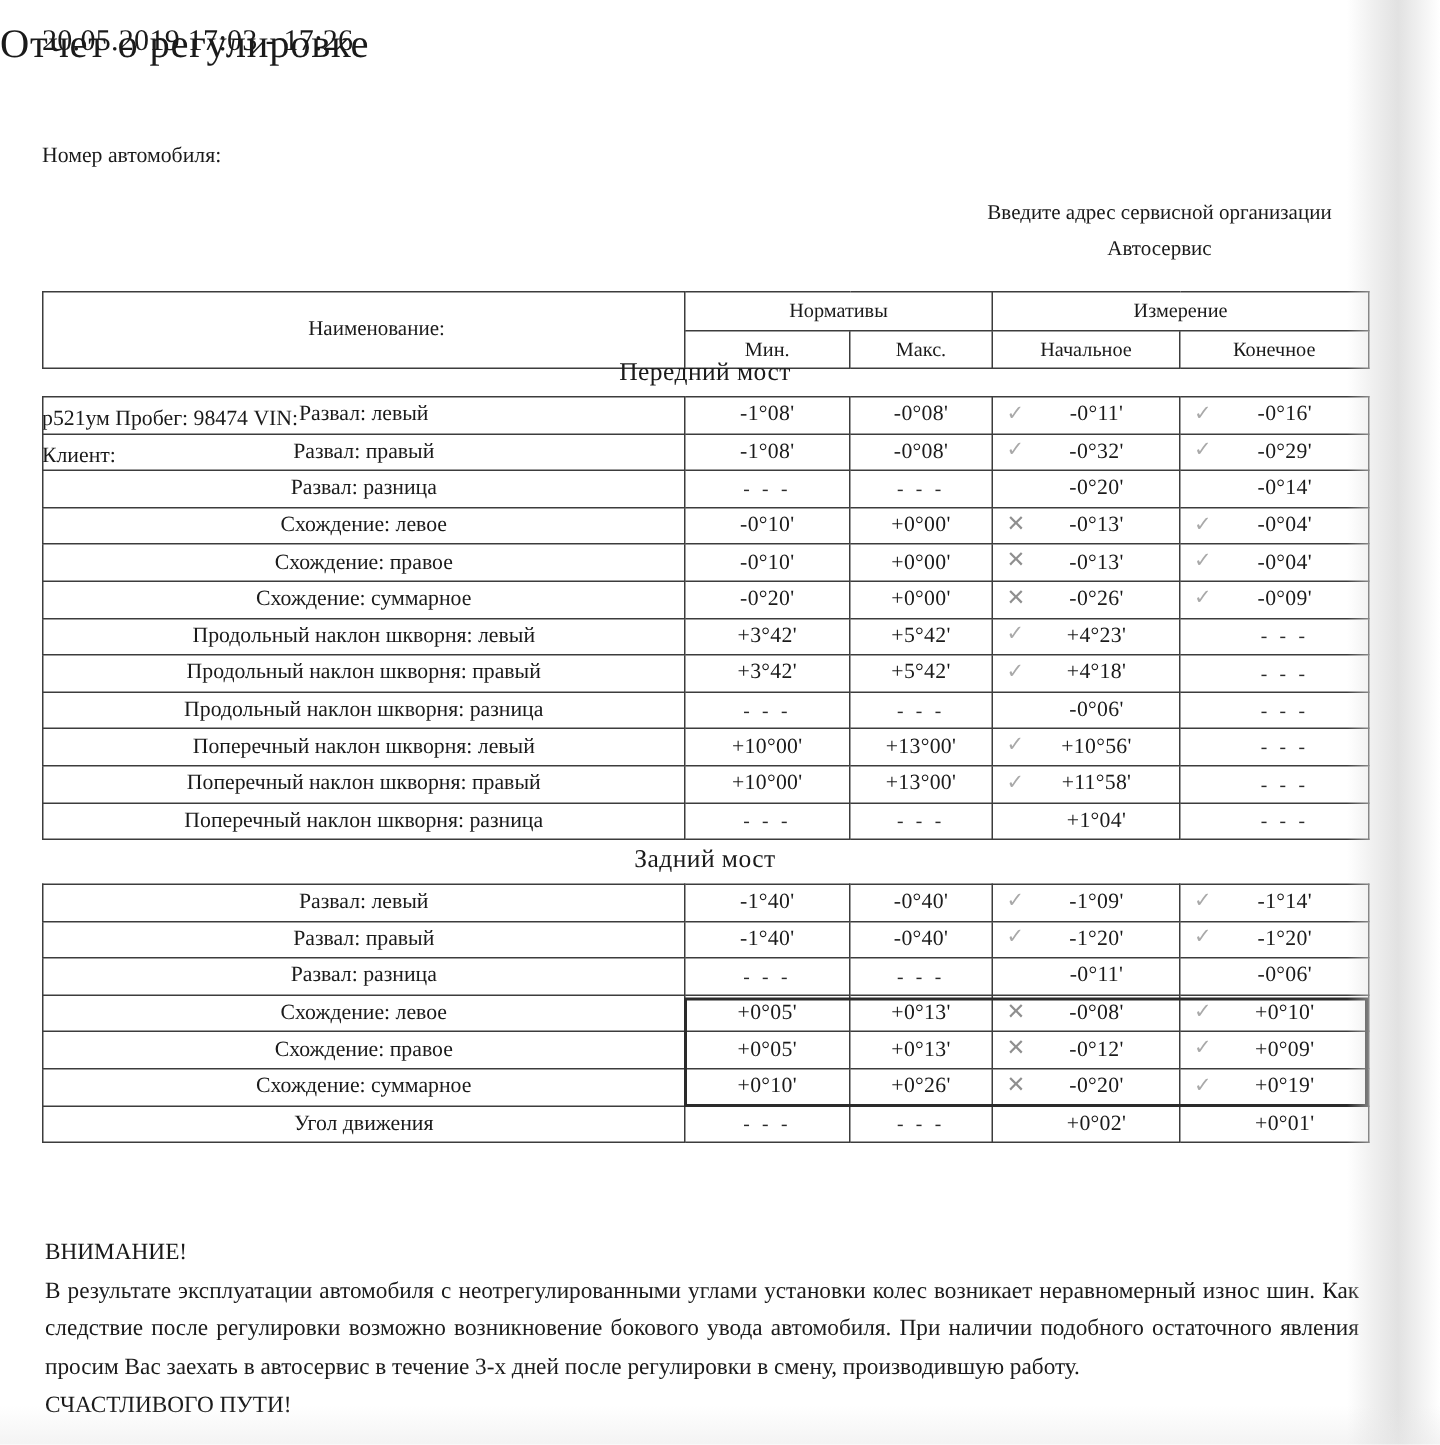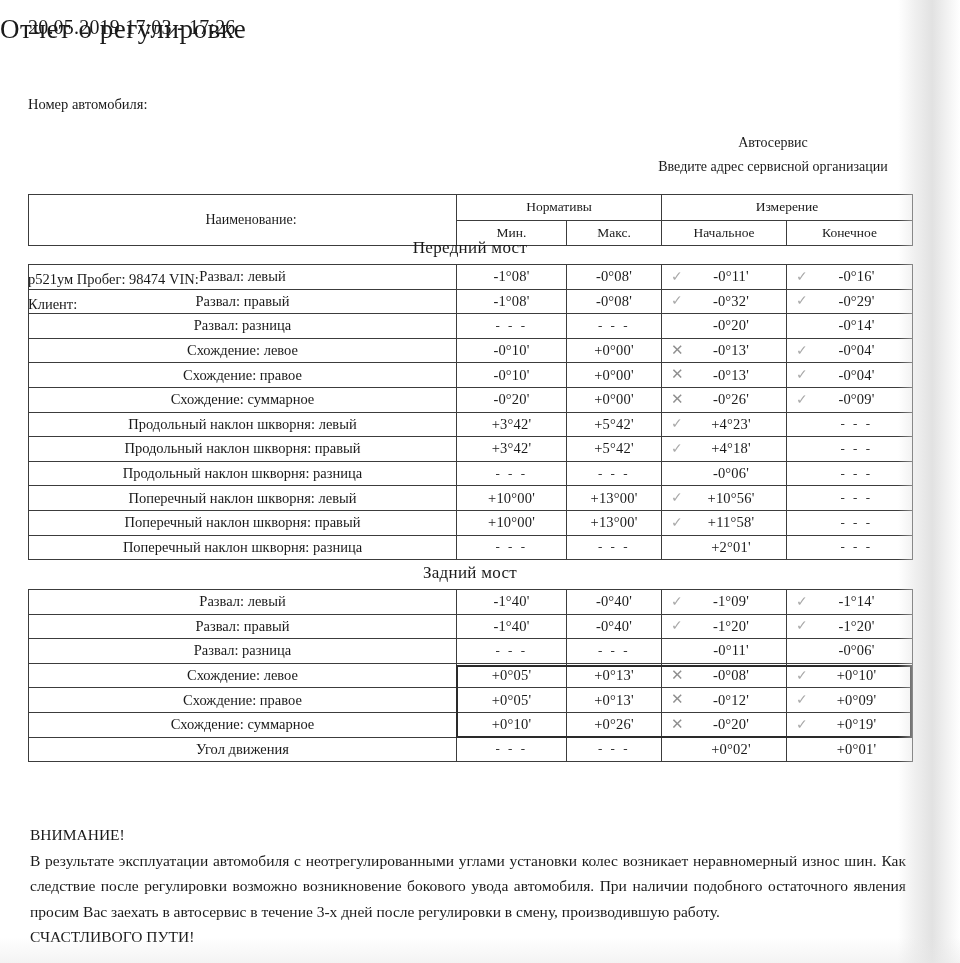"Автосервис" div { order: before "Введите адрес сервисной организации" -> after "Введите адрес сервисной организации" }
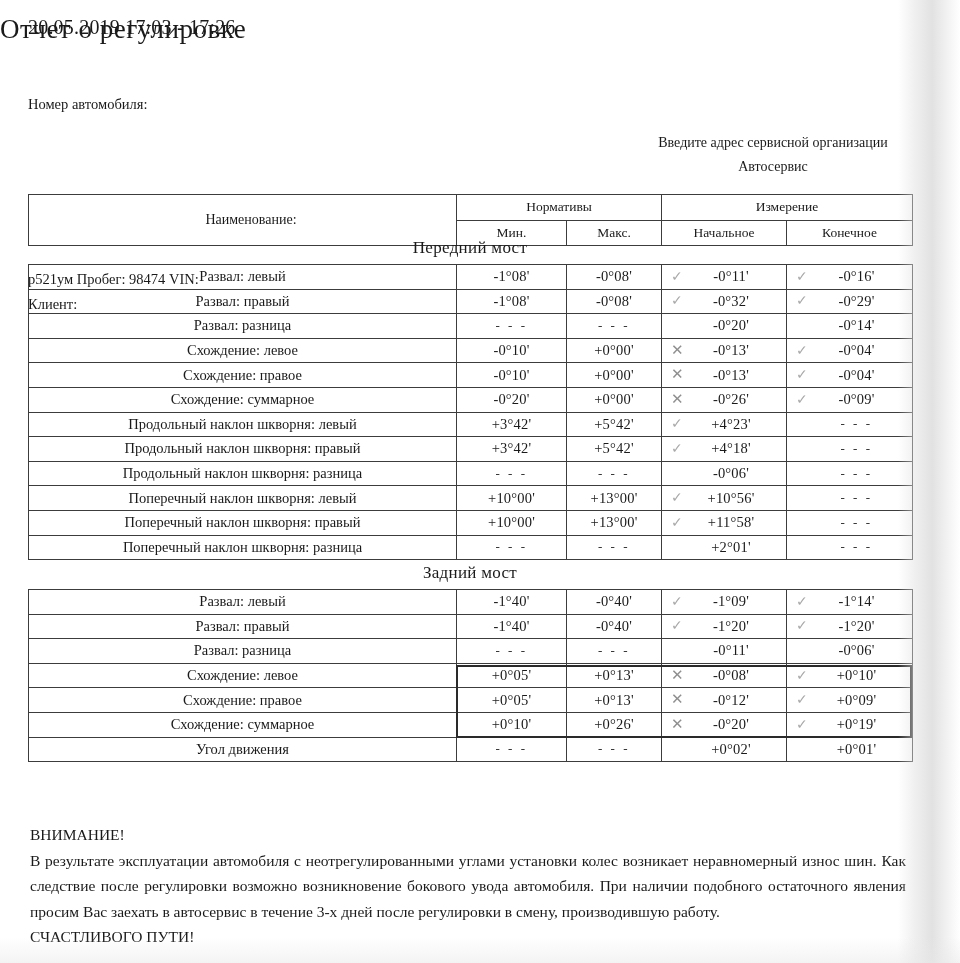"+2°01'" span.mtext { text: +2°01' -> +1°04' }
